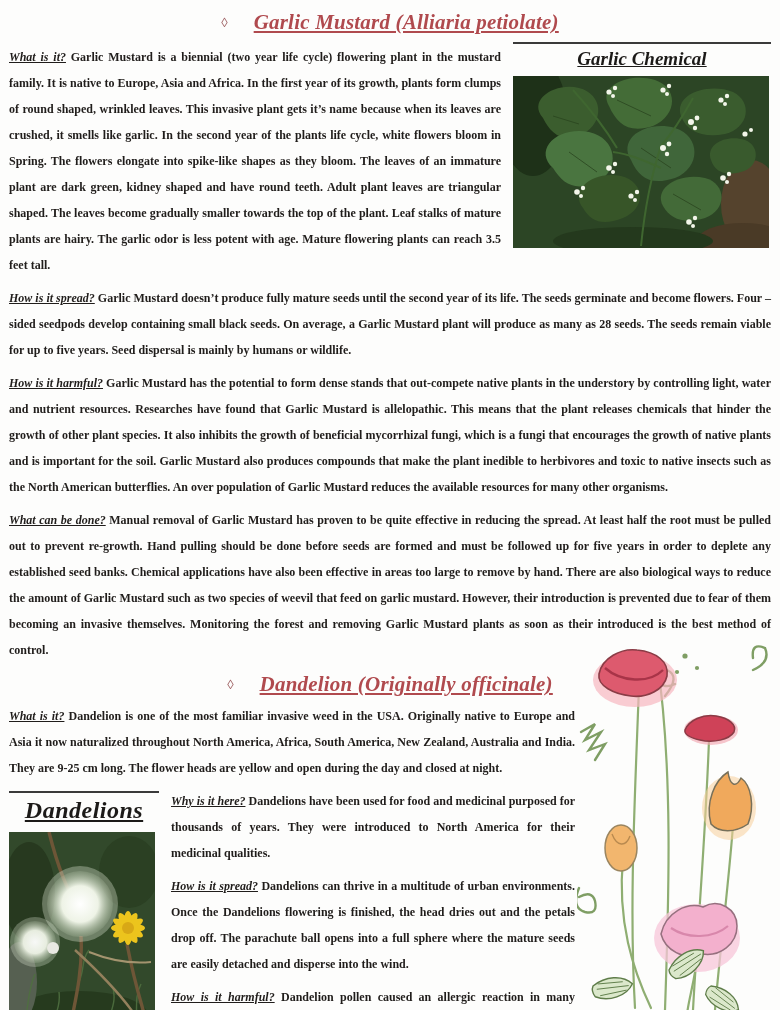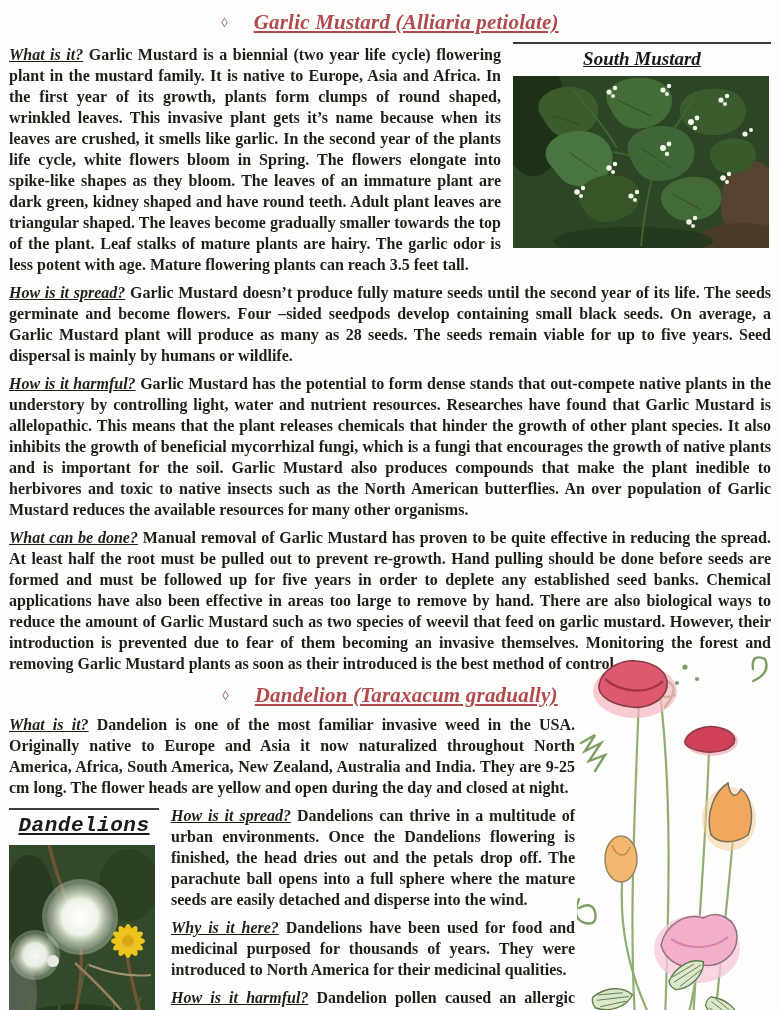"What is it? Garlic Mustard" p.para { font-size: 16px -> 12px; line-height: 21px -> 26px }
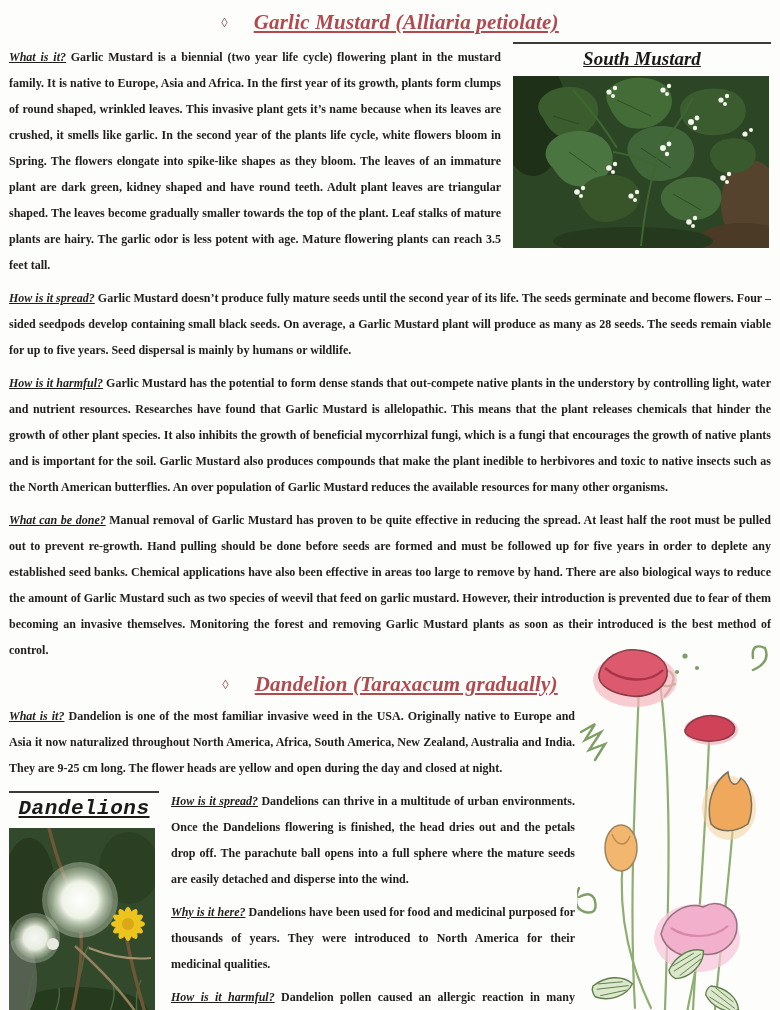"South Mustard" figcaption.fig-caption { text: South Mustard -> Garlic Chemical }
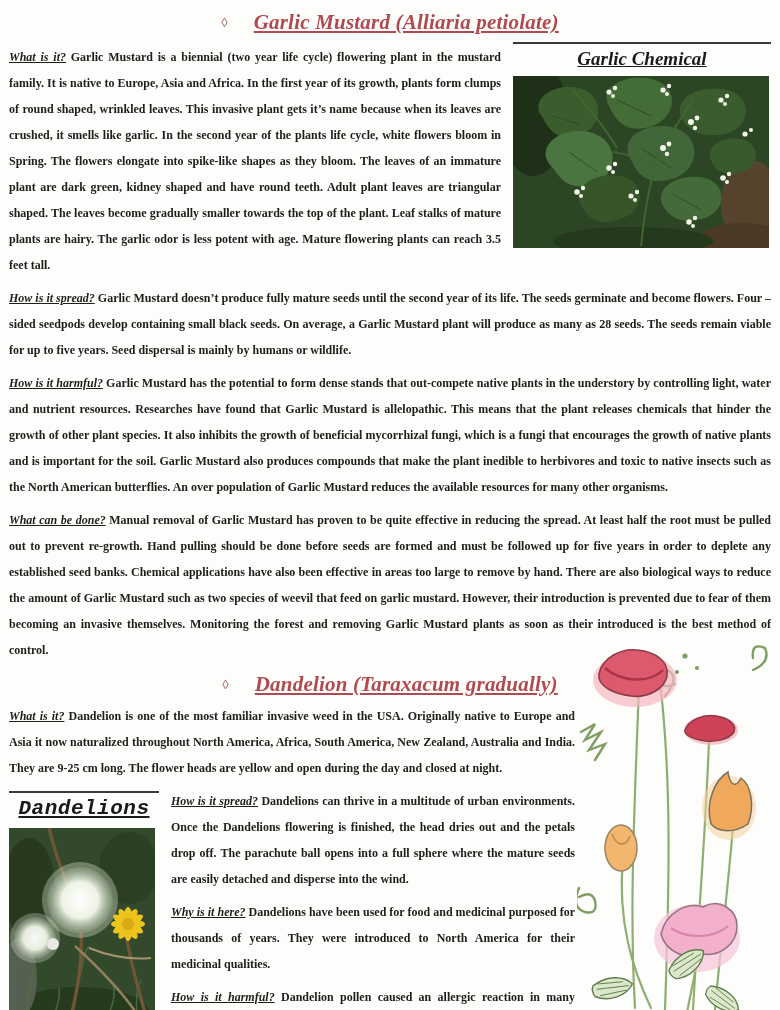"Dandelion (Taraxacum gradually)" span.ttl { text: Taraxacum gradually -> Originally officinale }
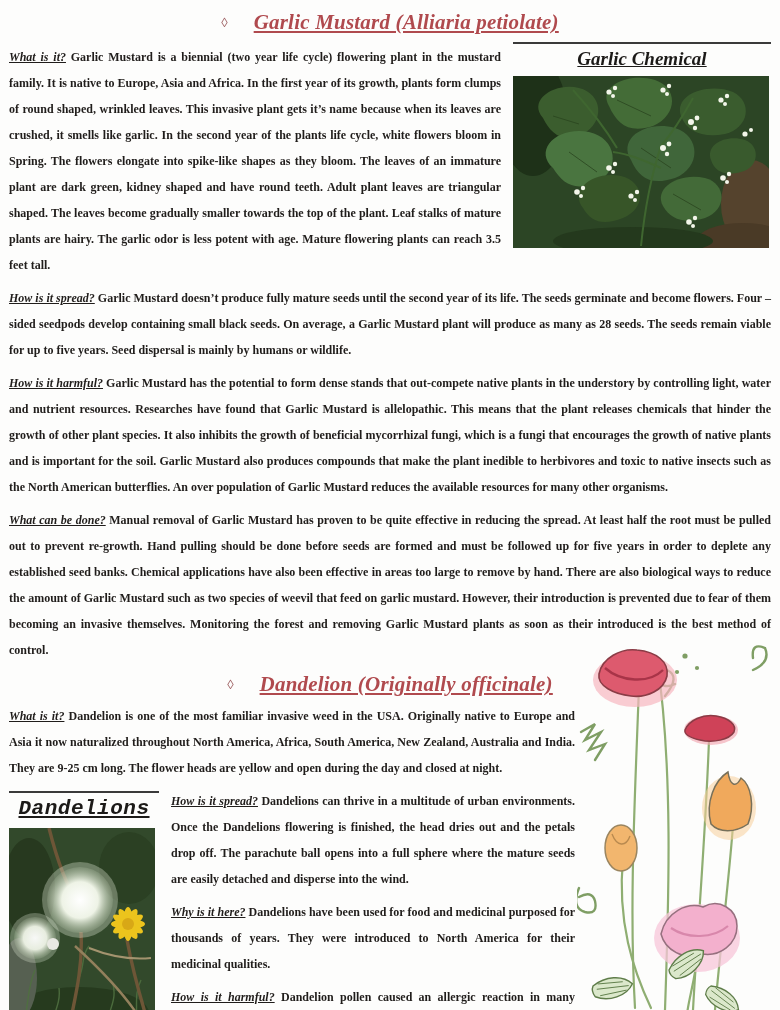"Dandelions" .fig-dandelion .fig-caption { font-family: Liberation Mono, monospace -> none; font-size: 21px -> 24px }
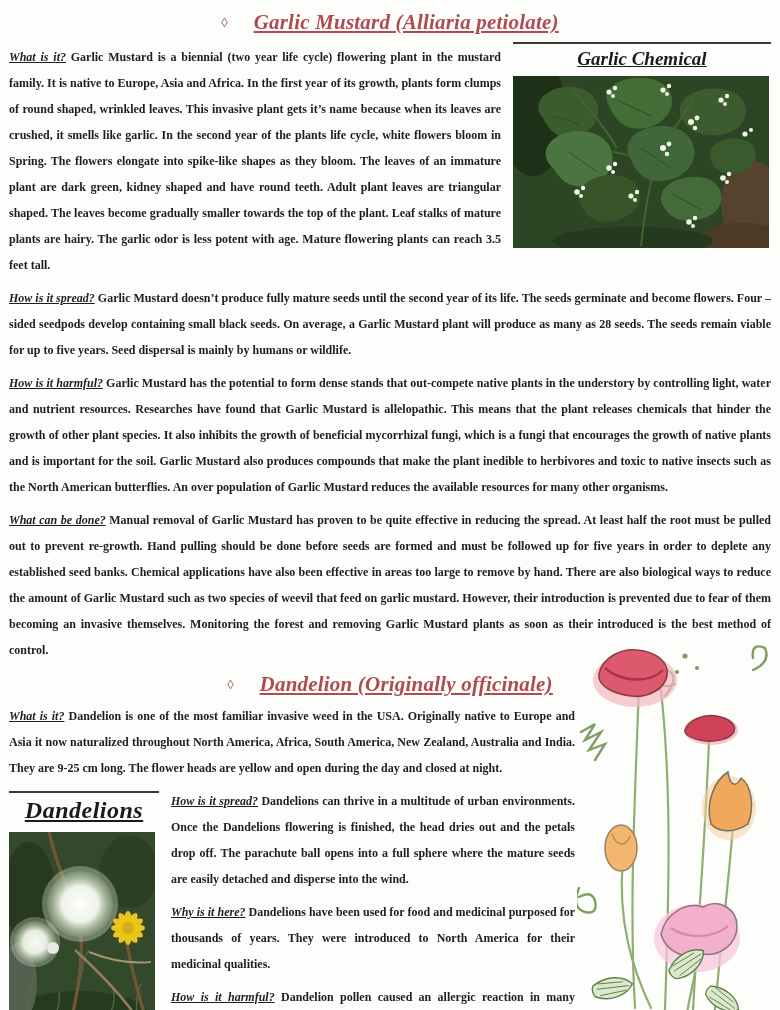"How is it spread? Dandelions" p.para { order: before "Why is it here? Dandelions" -> after "Why is it here? Dandelions" }
